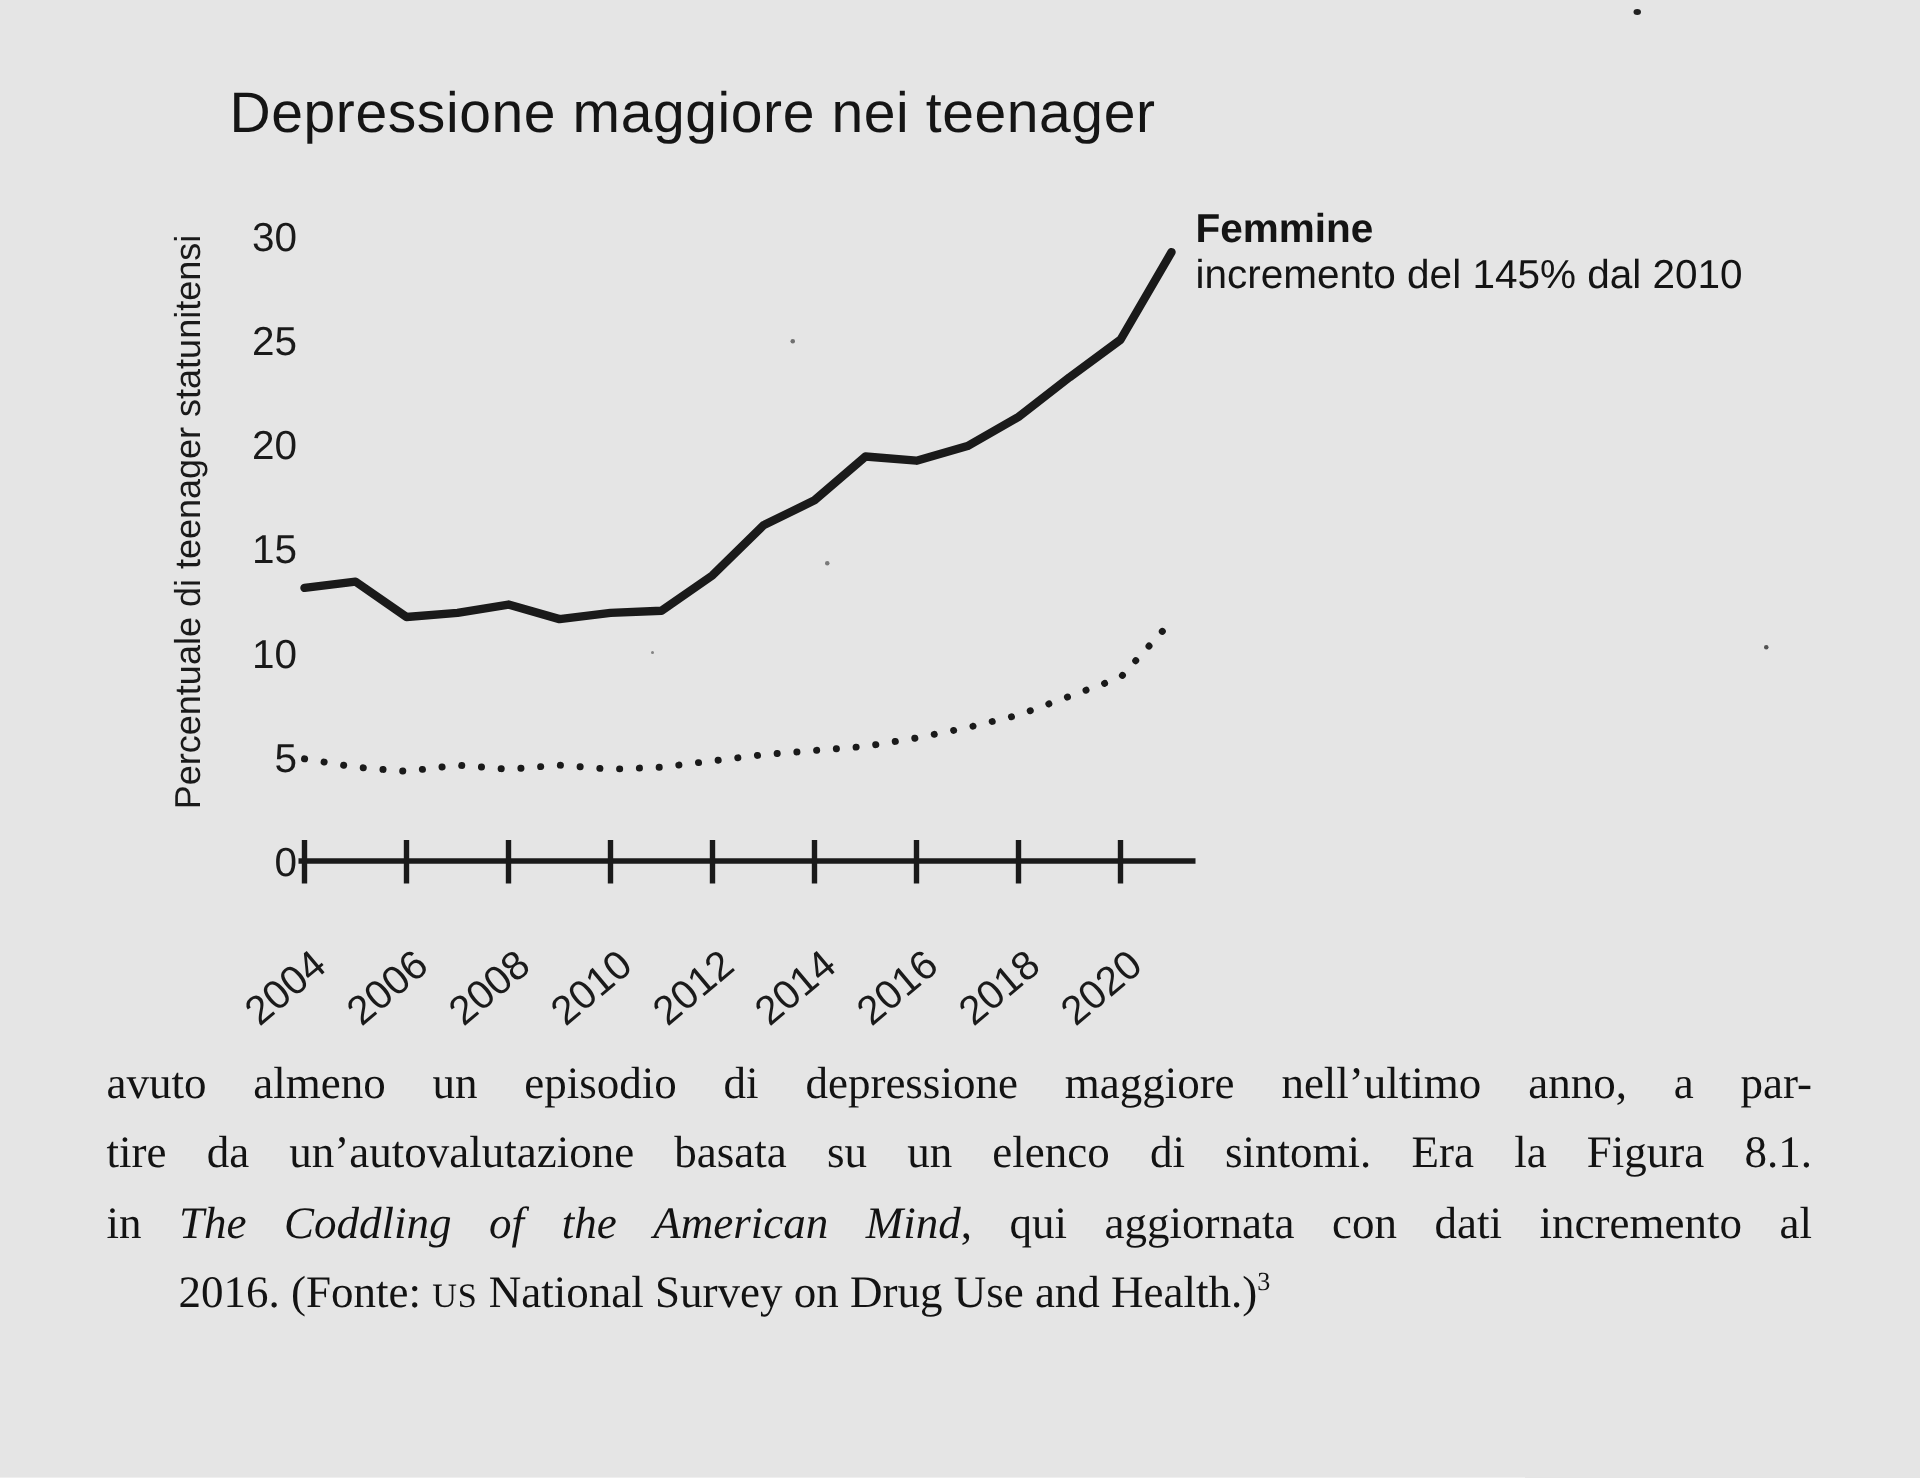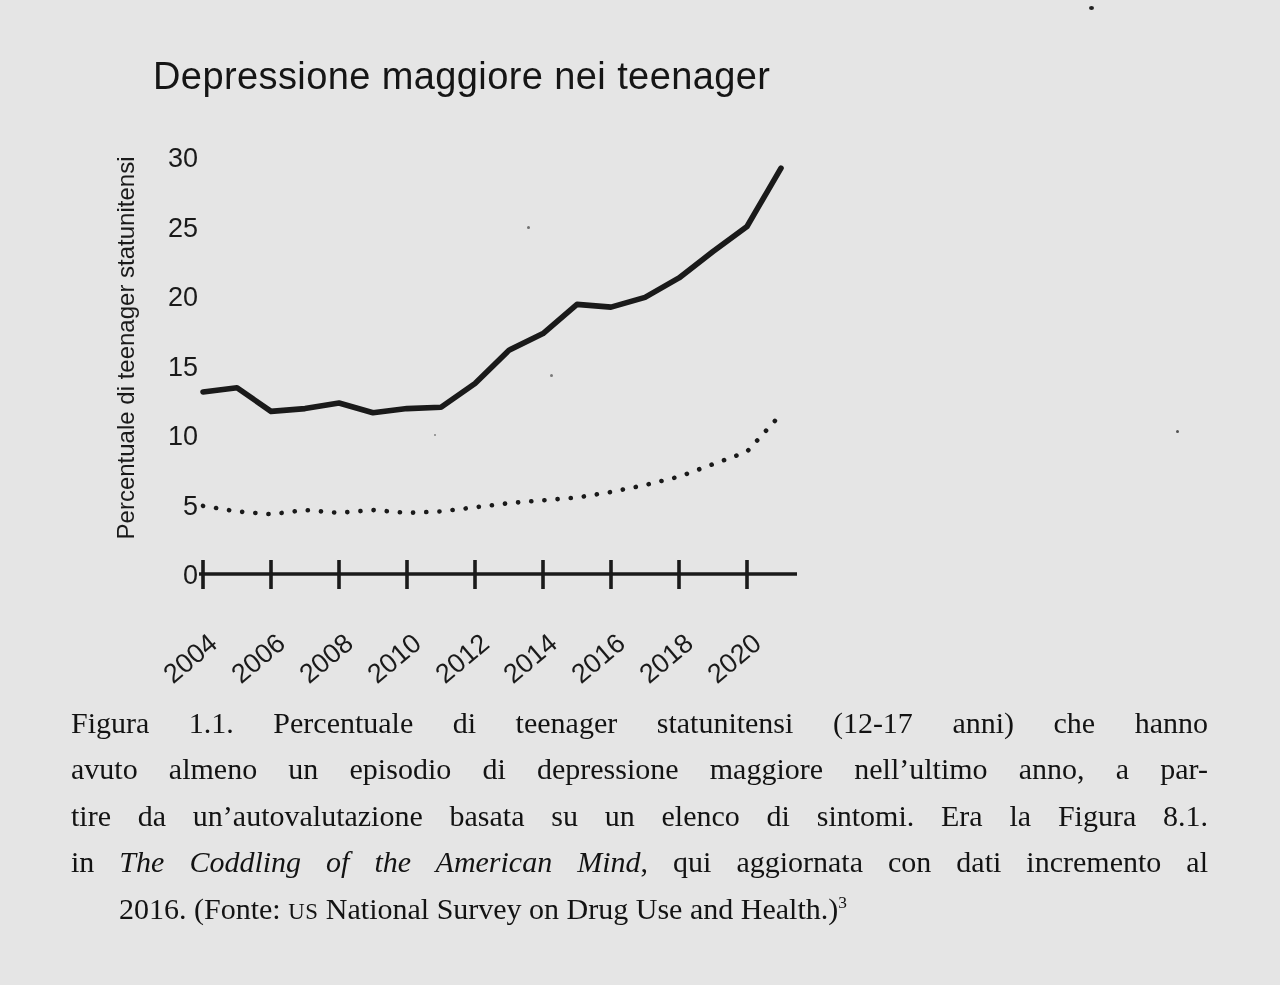"Femmine" div.legend { html: none -> <div> <div>Femmine</div> <div>incremento del 145% dal 2010</div> </div> }
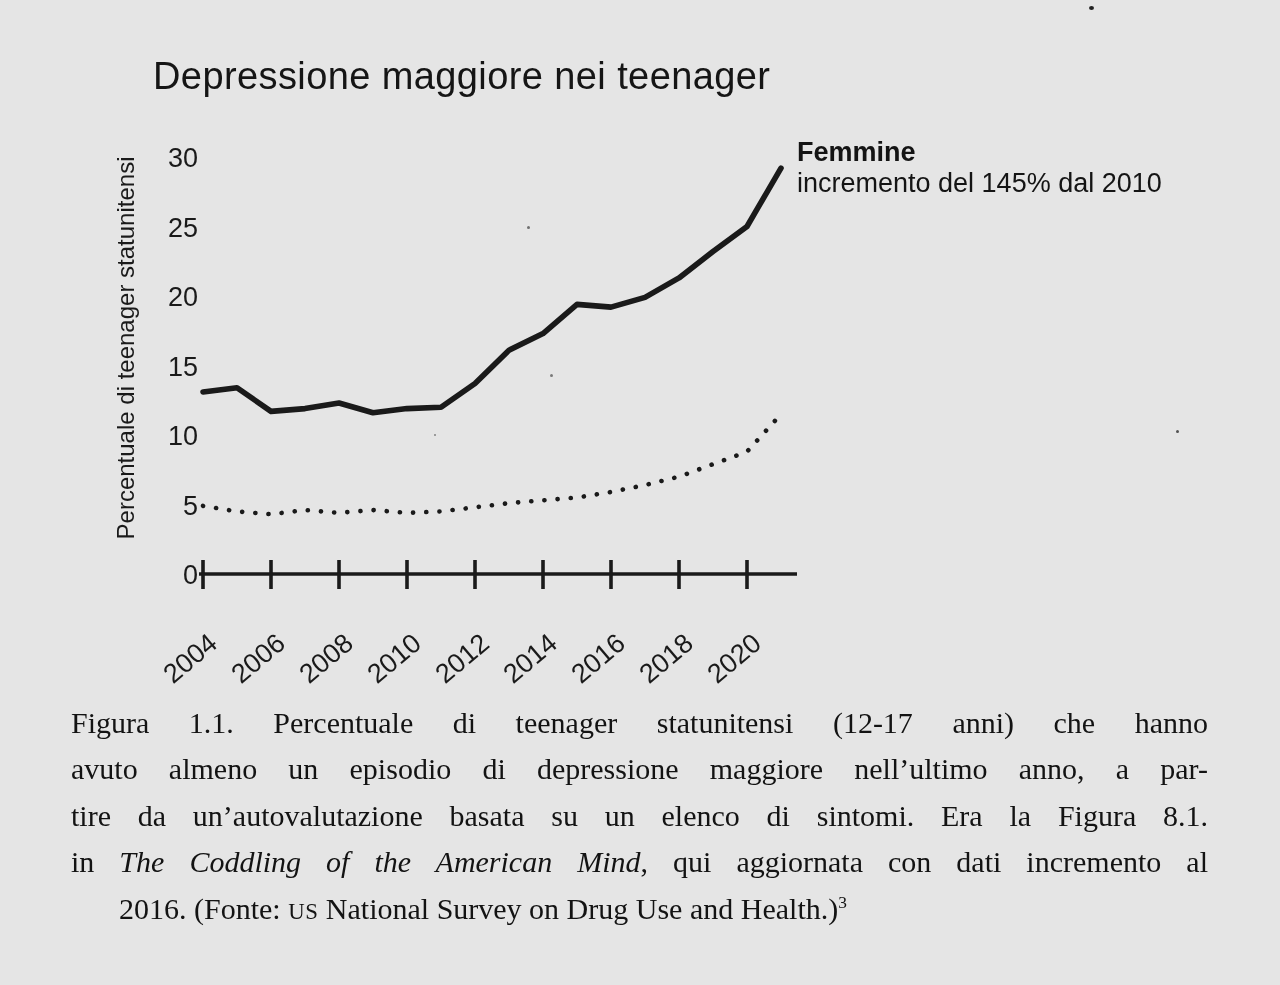"Figura 1.1. Percentuale di teenager" div.caption-line { html: <div><span>Figura 1.1. Percentuale di teenager statunitensi (12-17 anni) che hanno</span></div> -> none }
